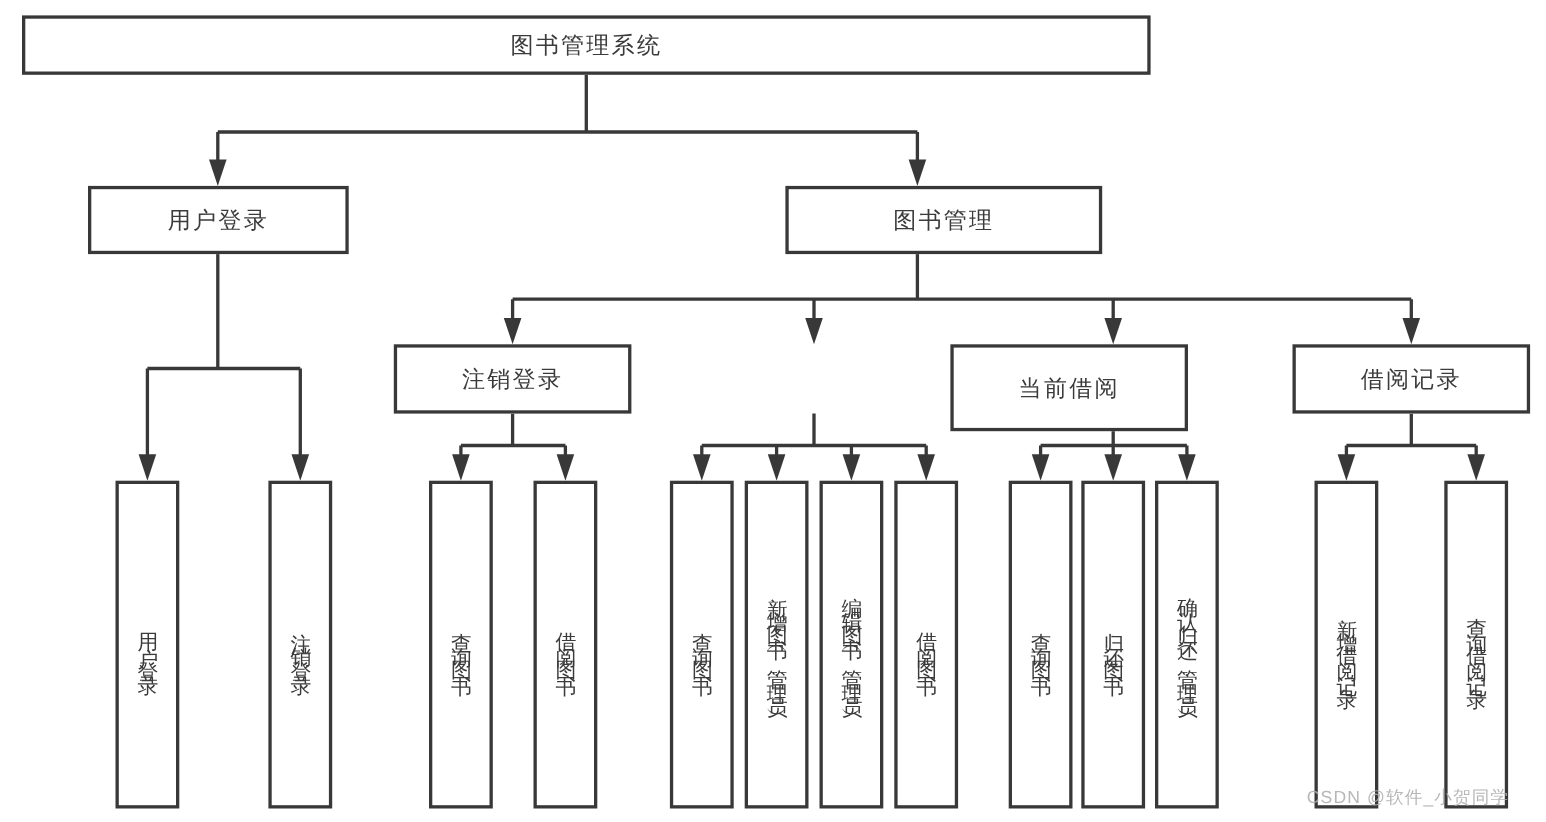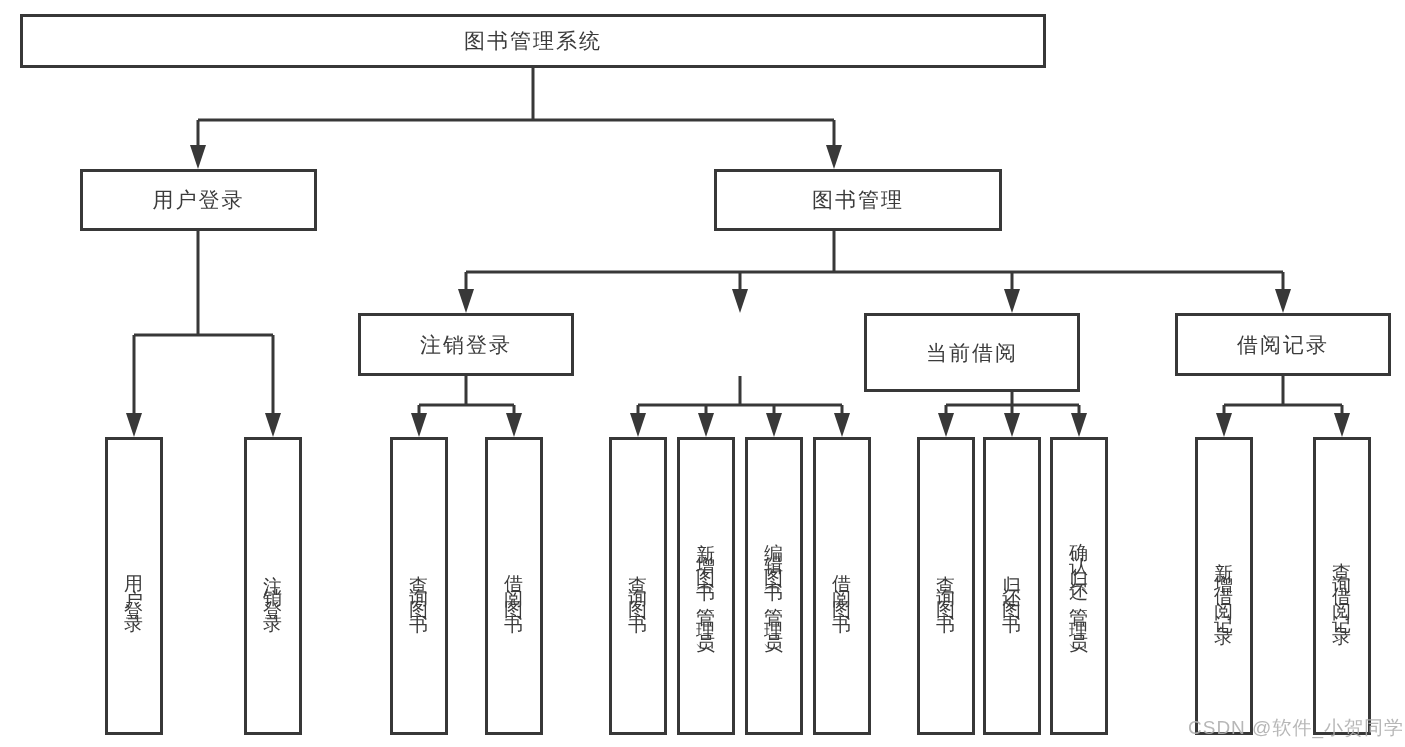"CSDN @软件_小贺同学" .watermark { font-size: 19px -> 16px }
